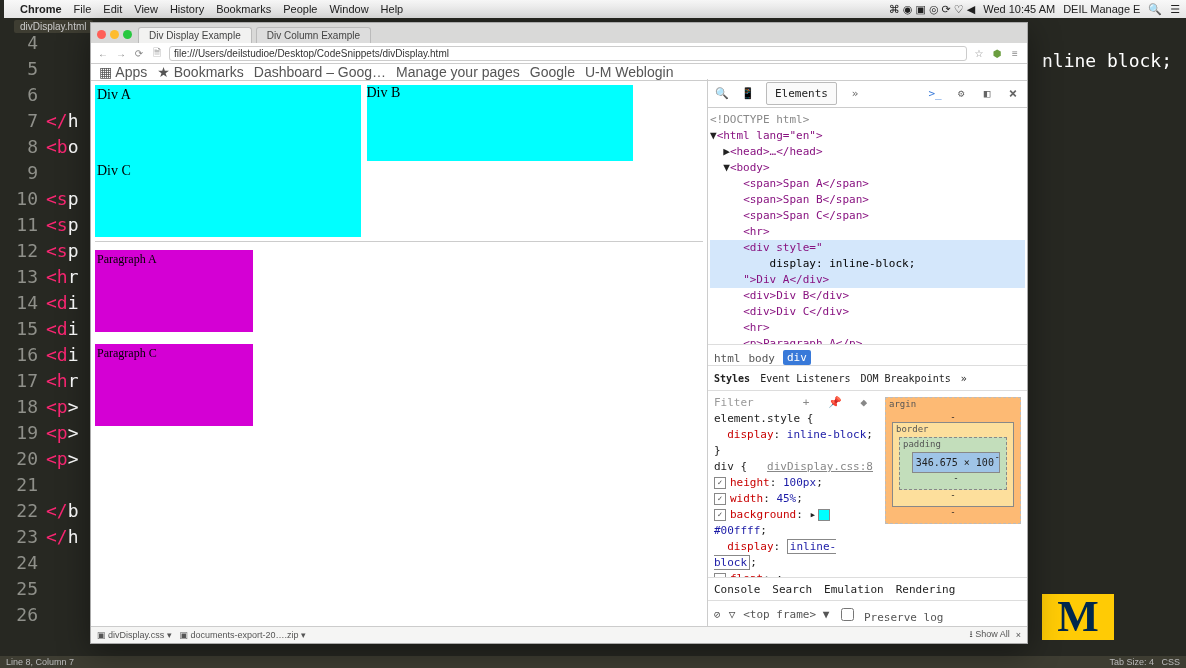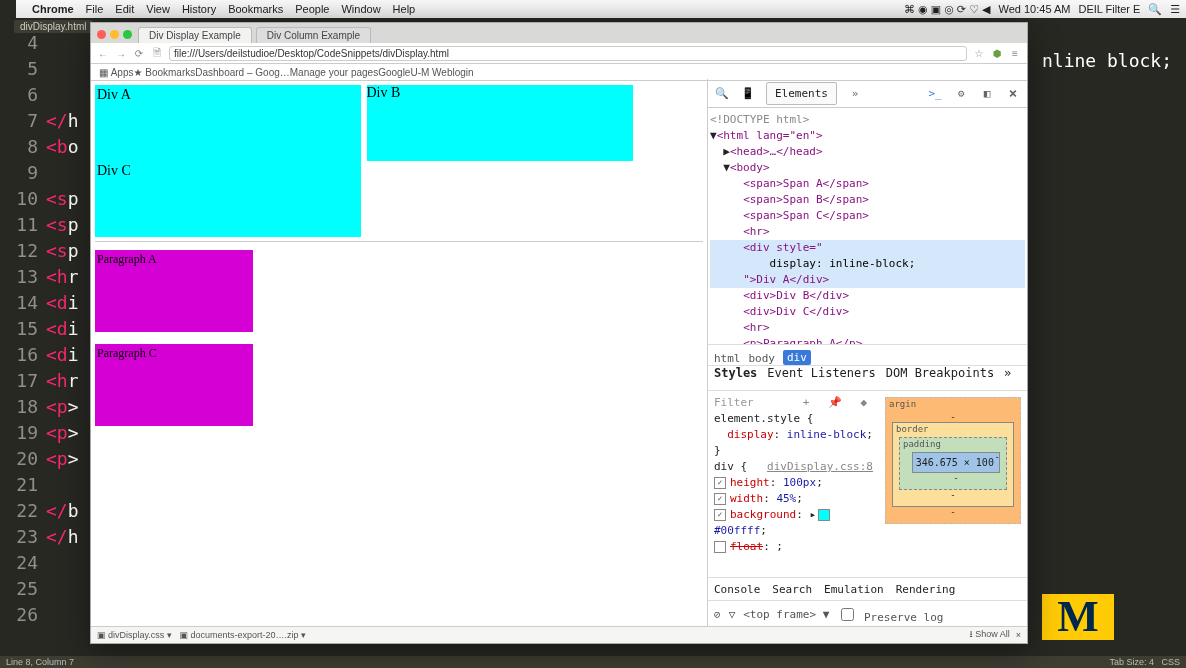"Chrome" .menubar { left: 16px -> 4px }
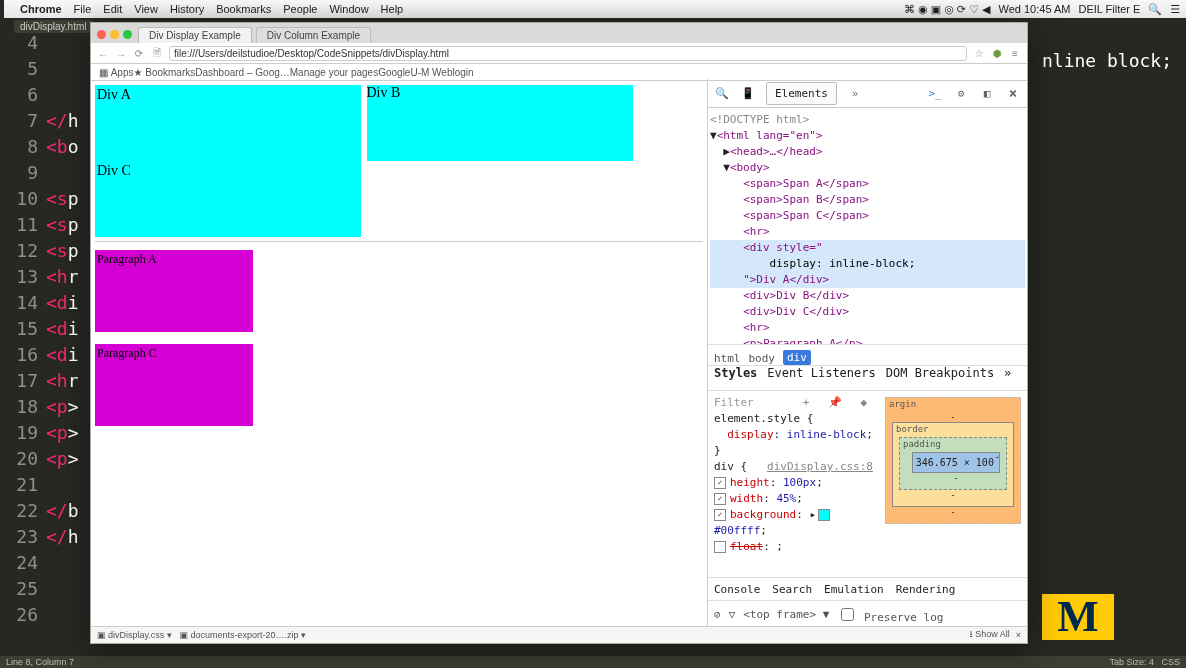"DEIL Filter E" span { text: Filter -> Manage }
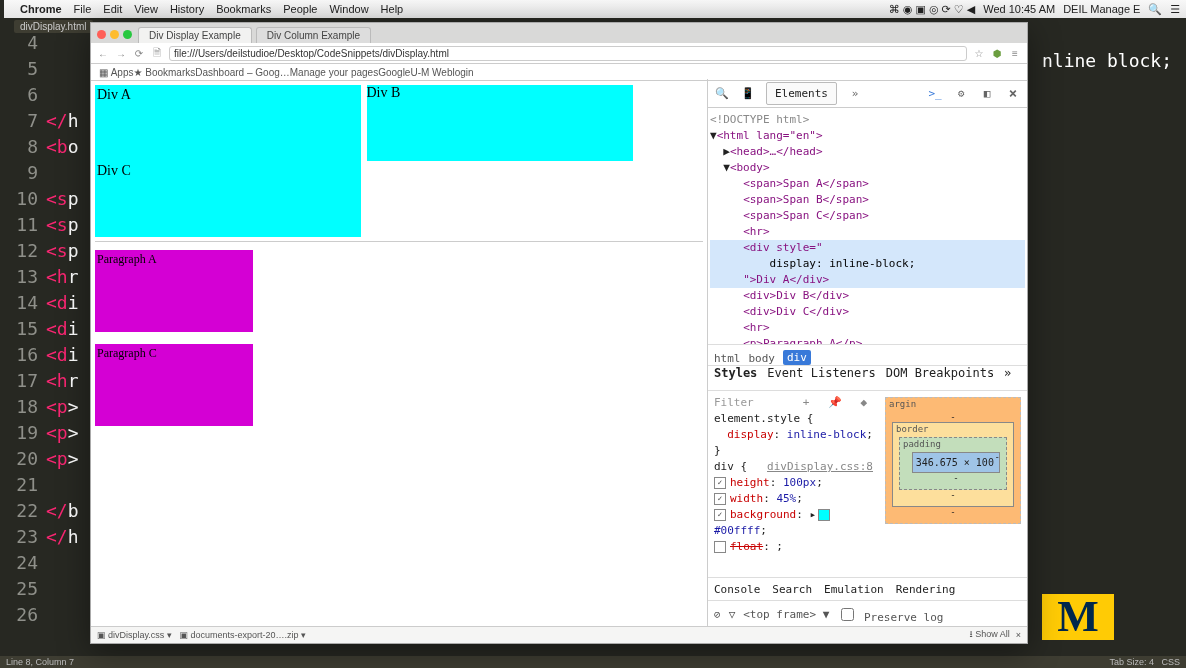"▦ Apps" .chrome-bookmarks { font-size: 10px -> 14px; gap: none -> 10px }
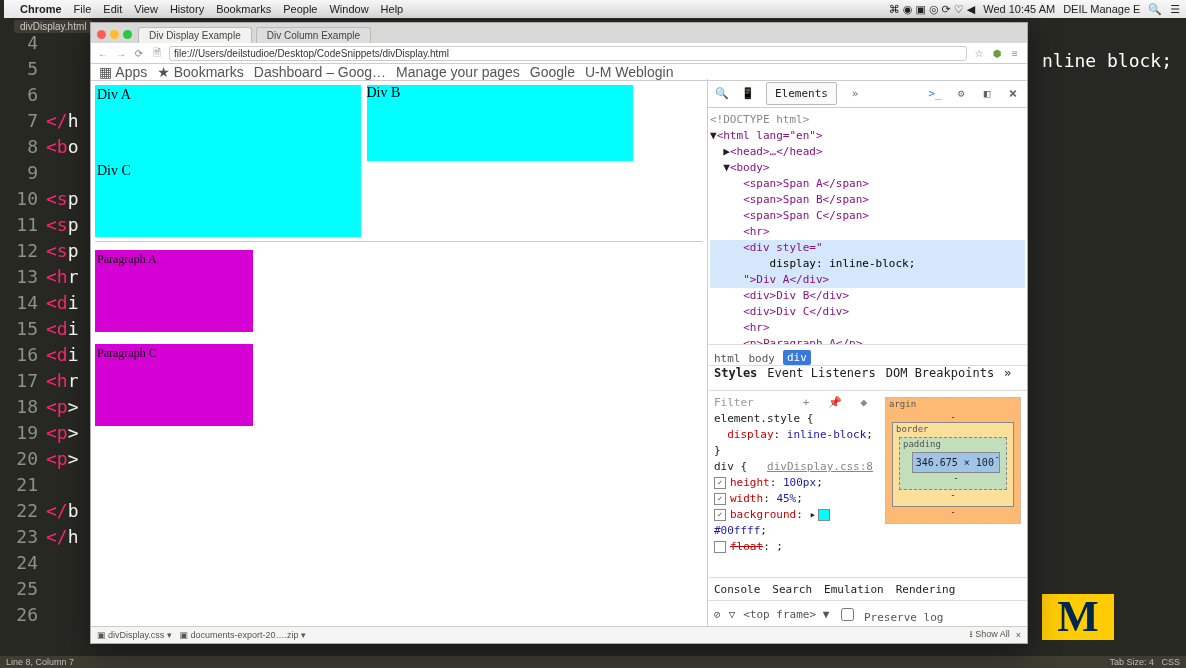"Styles" .dt-subtabs { align-items: flex-start -> center; font-size: 12px -> 10px }
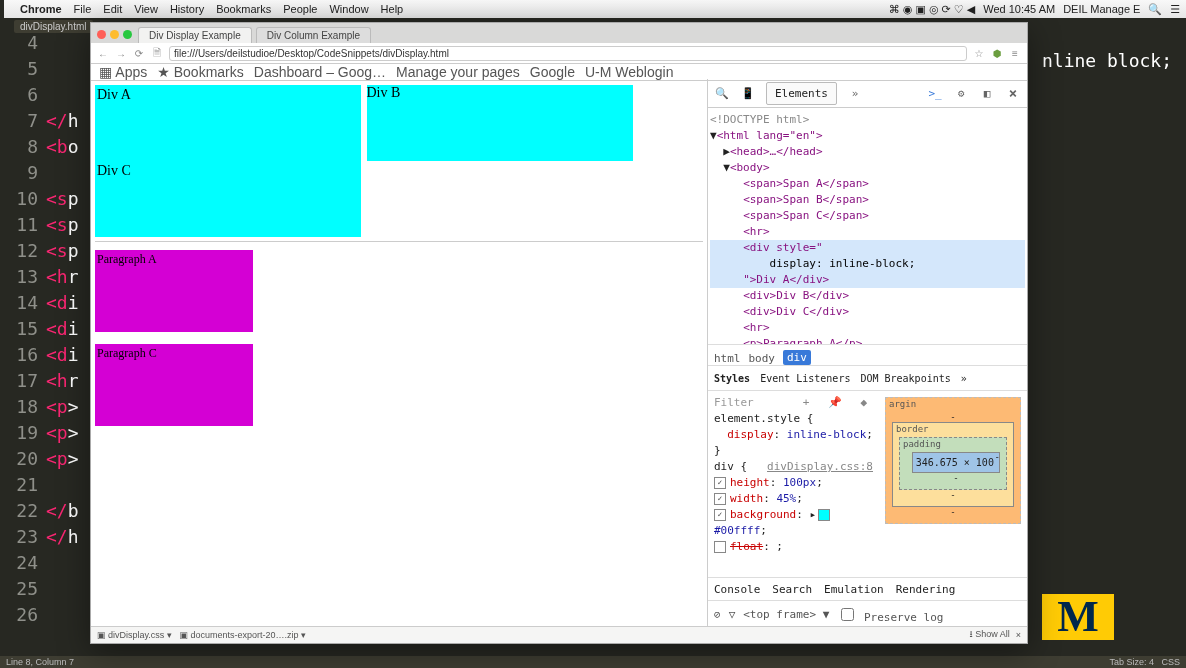"display: inline-block ;" div { html: none -> <div>&nbsp;&nbsp;<span>display</span>: <span>inline-block</span>;</div> }
